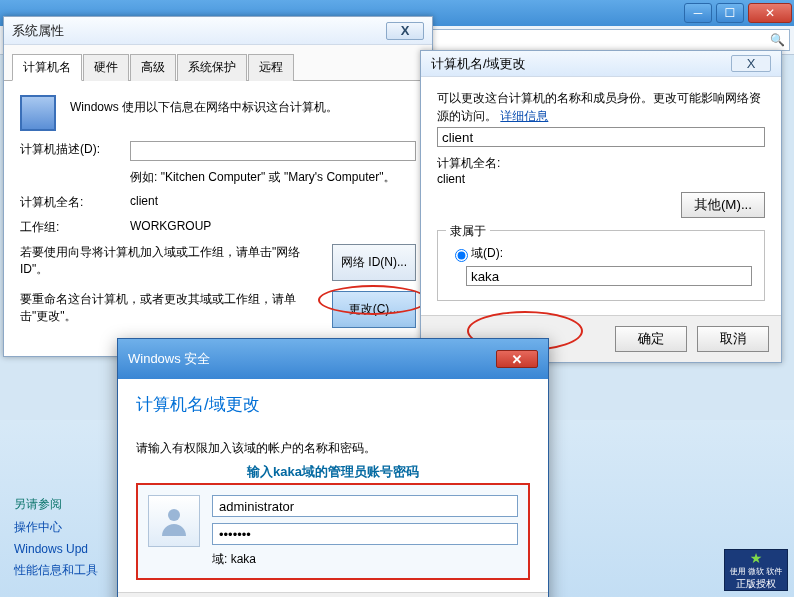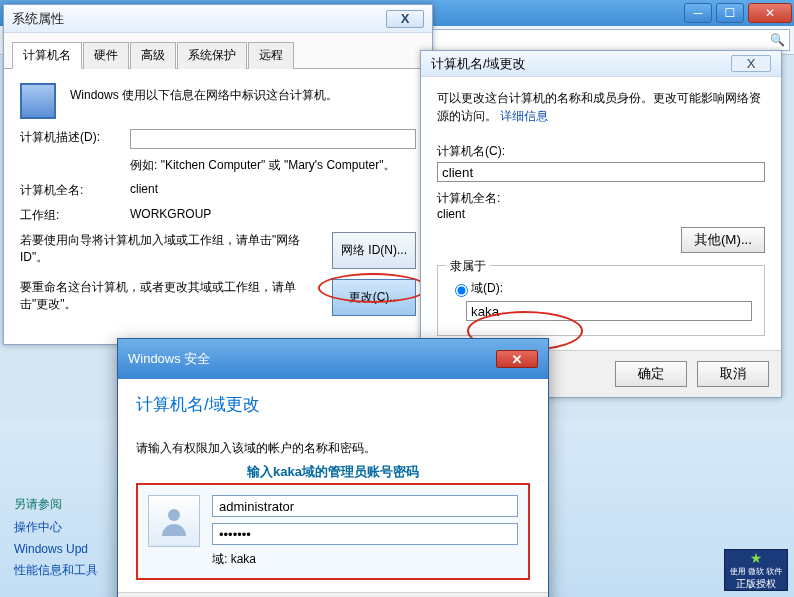"系统属性" .syswin { top: 4px -> 16px }
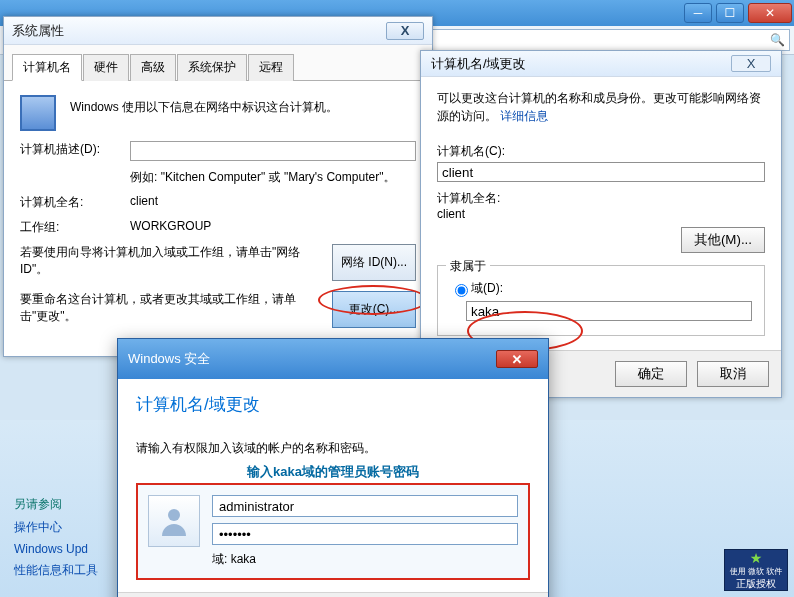"详细信息" .dn-link { text-decoration: none -> underline }
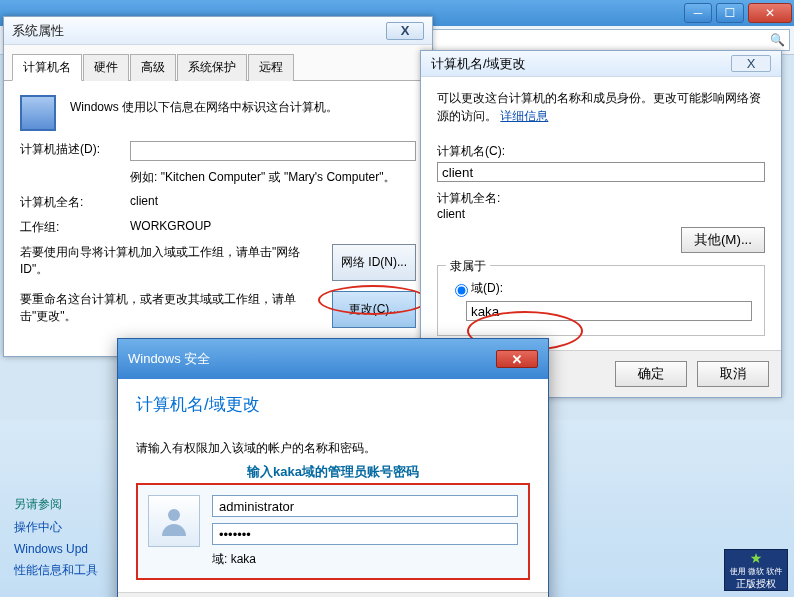"计算机名(C):" div { html: <div>计算机名(C):</div> -> none }
